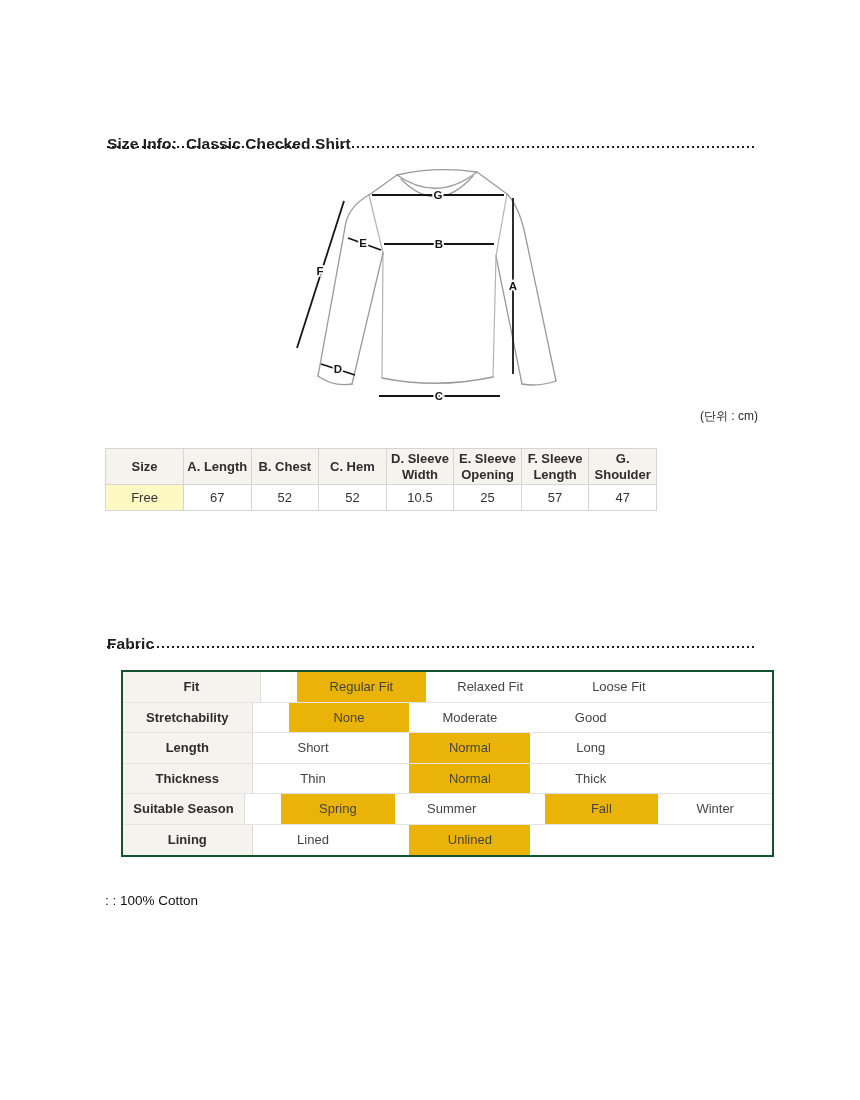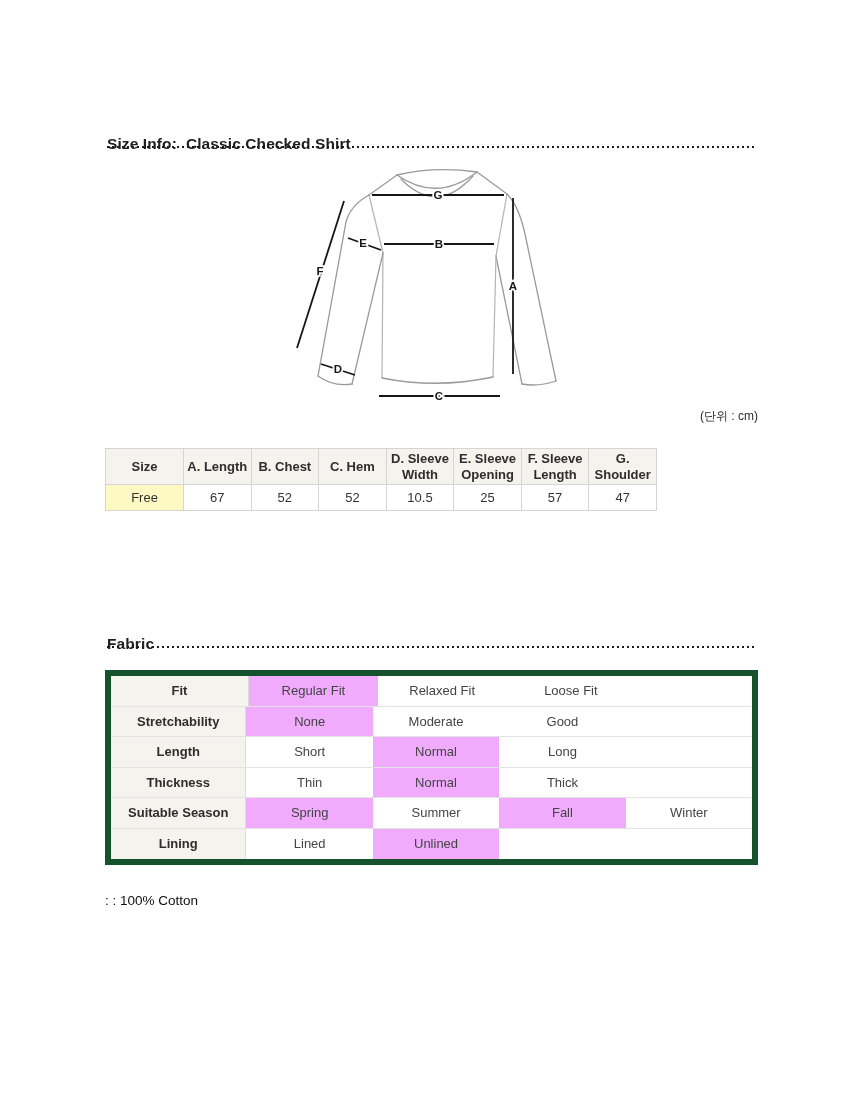"Fit" .fab-table { border: 6px solid #14532d -> 2px solid #14532d; left: 0 -> 16px }
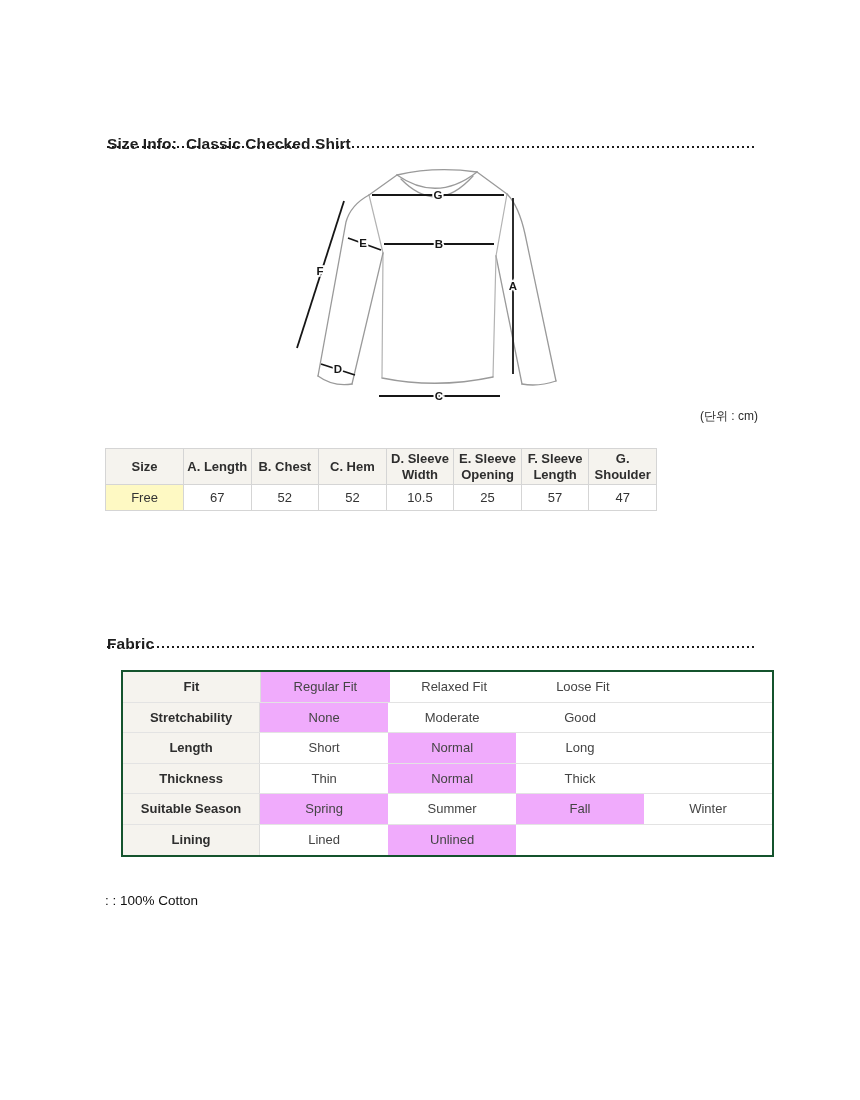"Regular Fit" .fab-opt.hl { background: #f0abfc -> #eab308; margin-left: none -> 36px }
